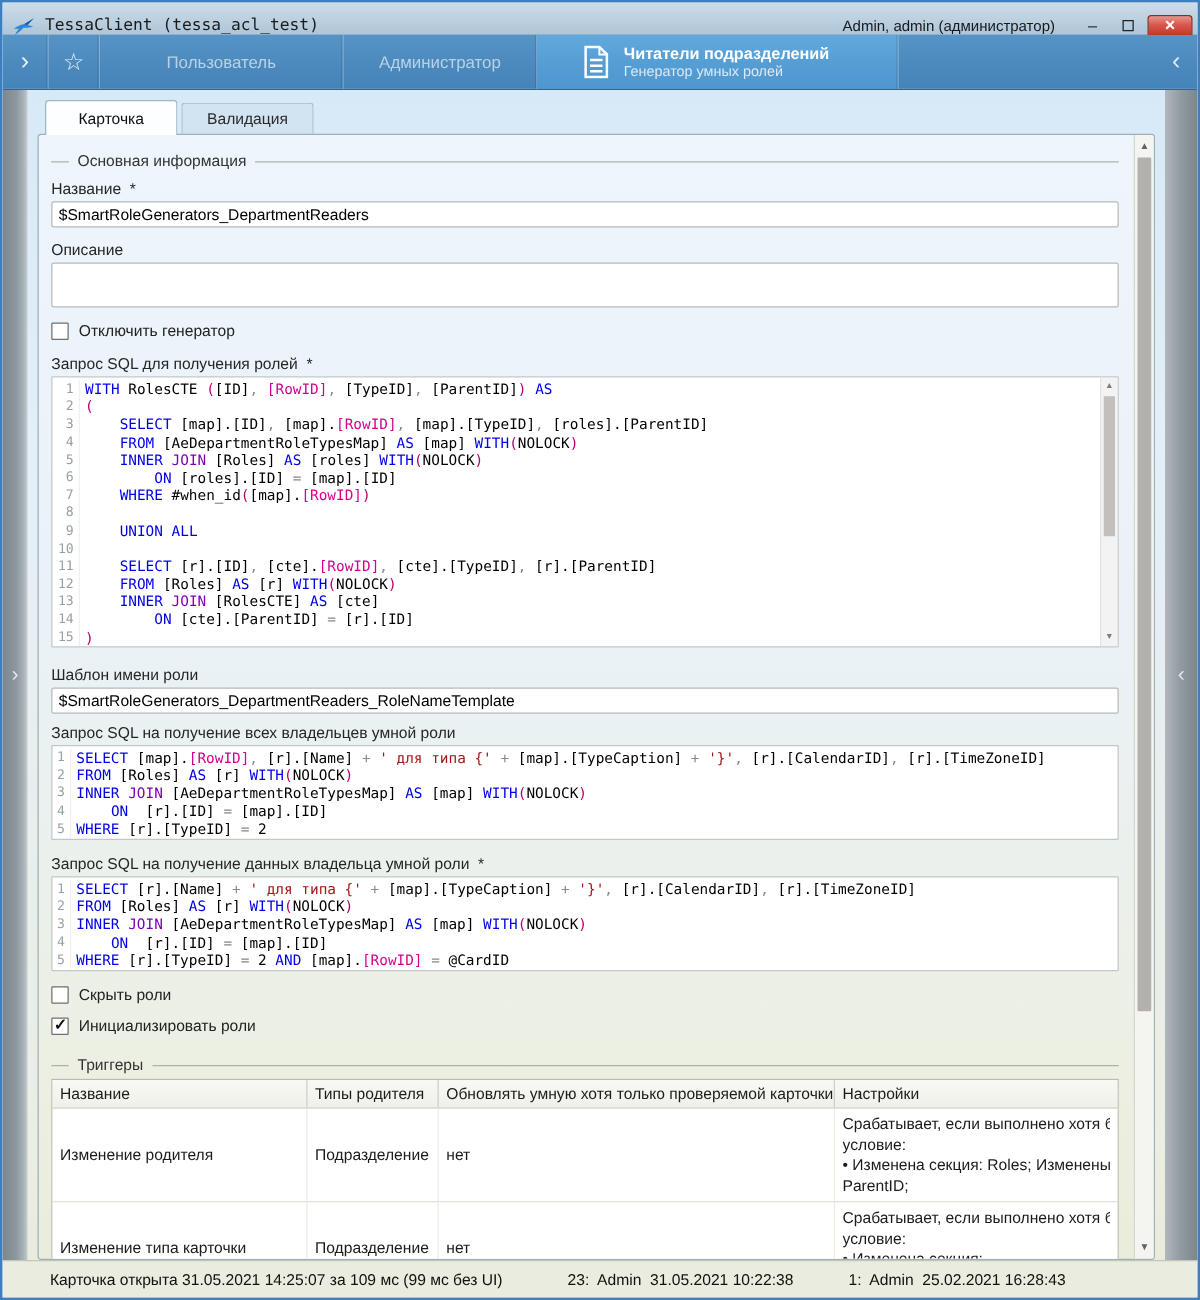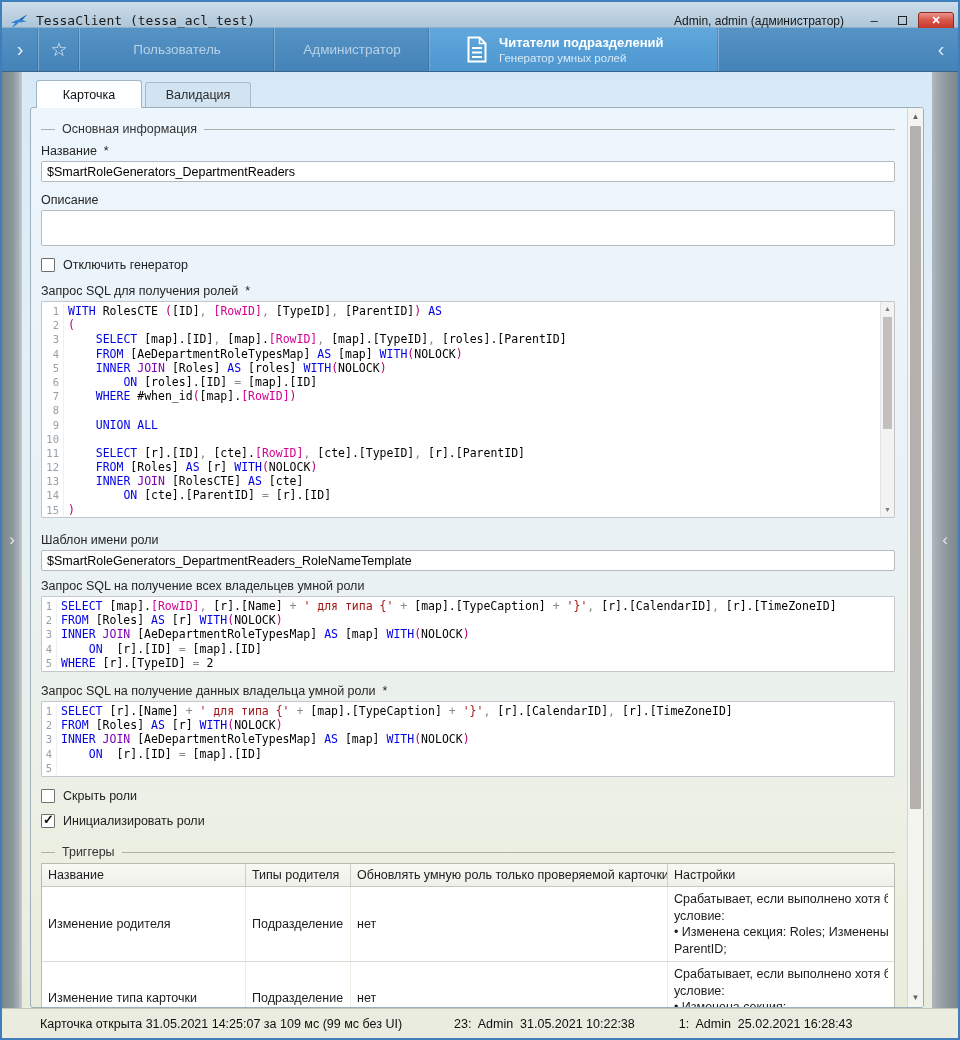"WHERE [r].[TypeID] = 2 AND" div.cl { html: none -> <div><span>WHERE</span> [r].[TypeID] <span>=</span> 2 <span>AND</span> [map].<span>[RowID]</span> <span>=</span> @CardID</div> }
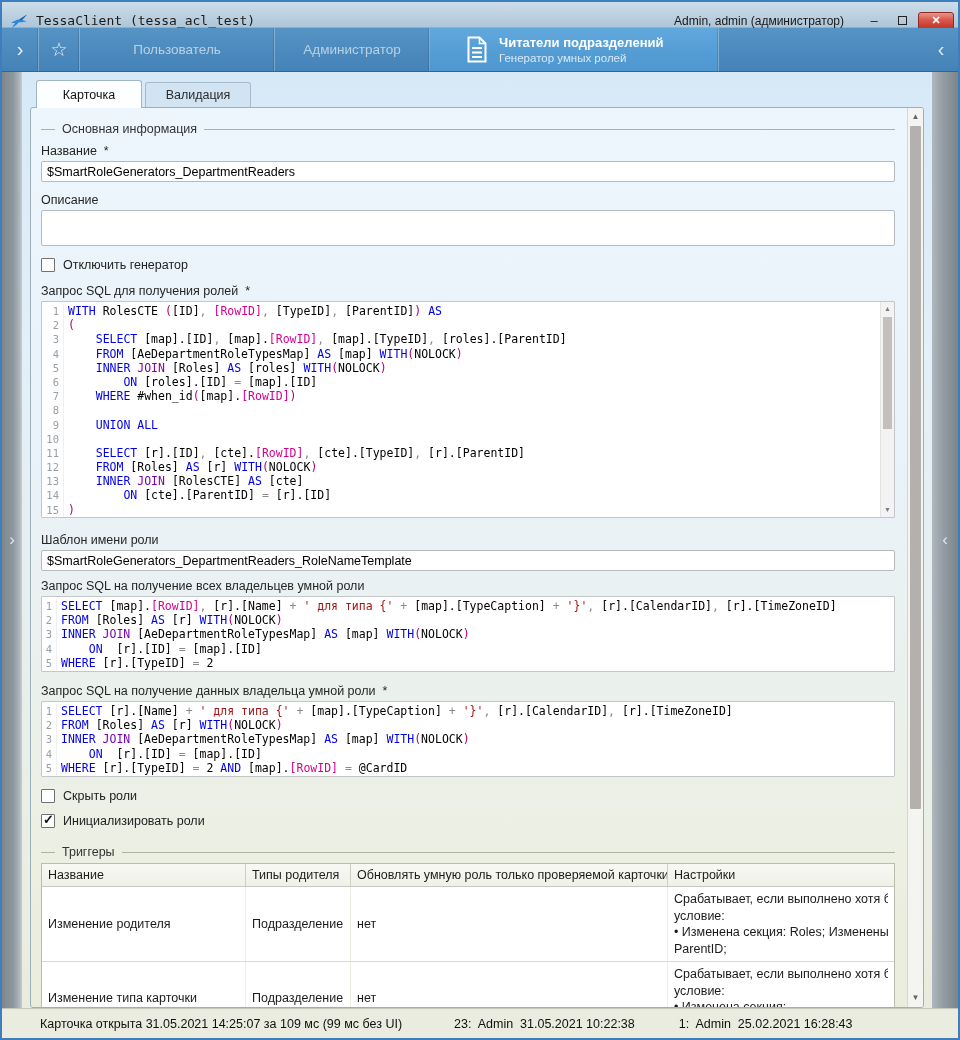"Обновлять умную роль только проверяемой" div.hcell { text: роль -> хотя }
